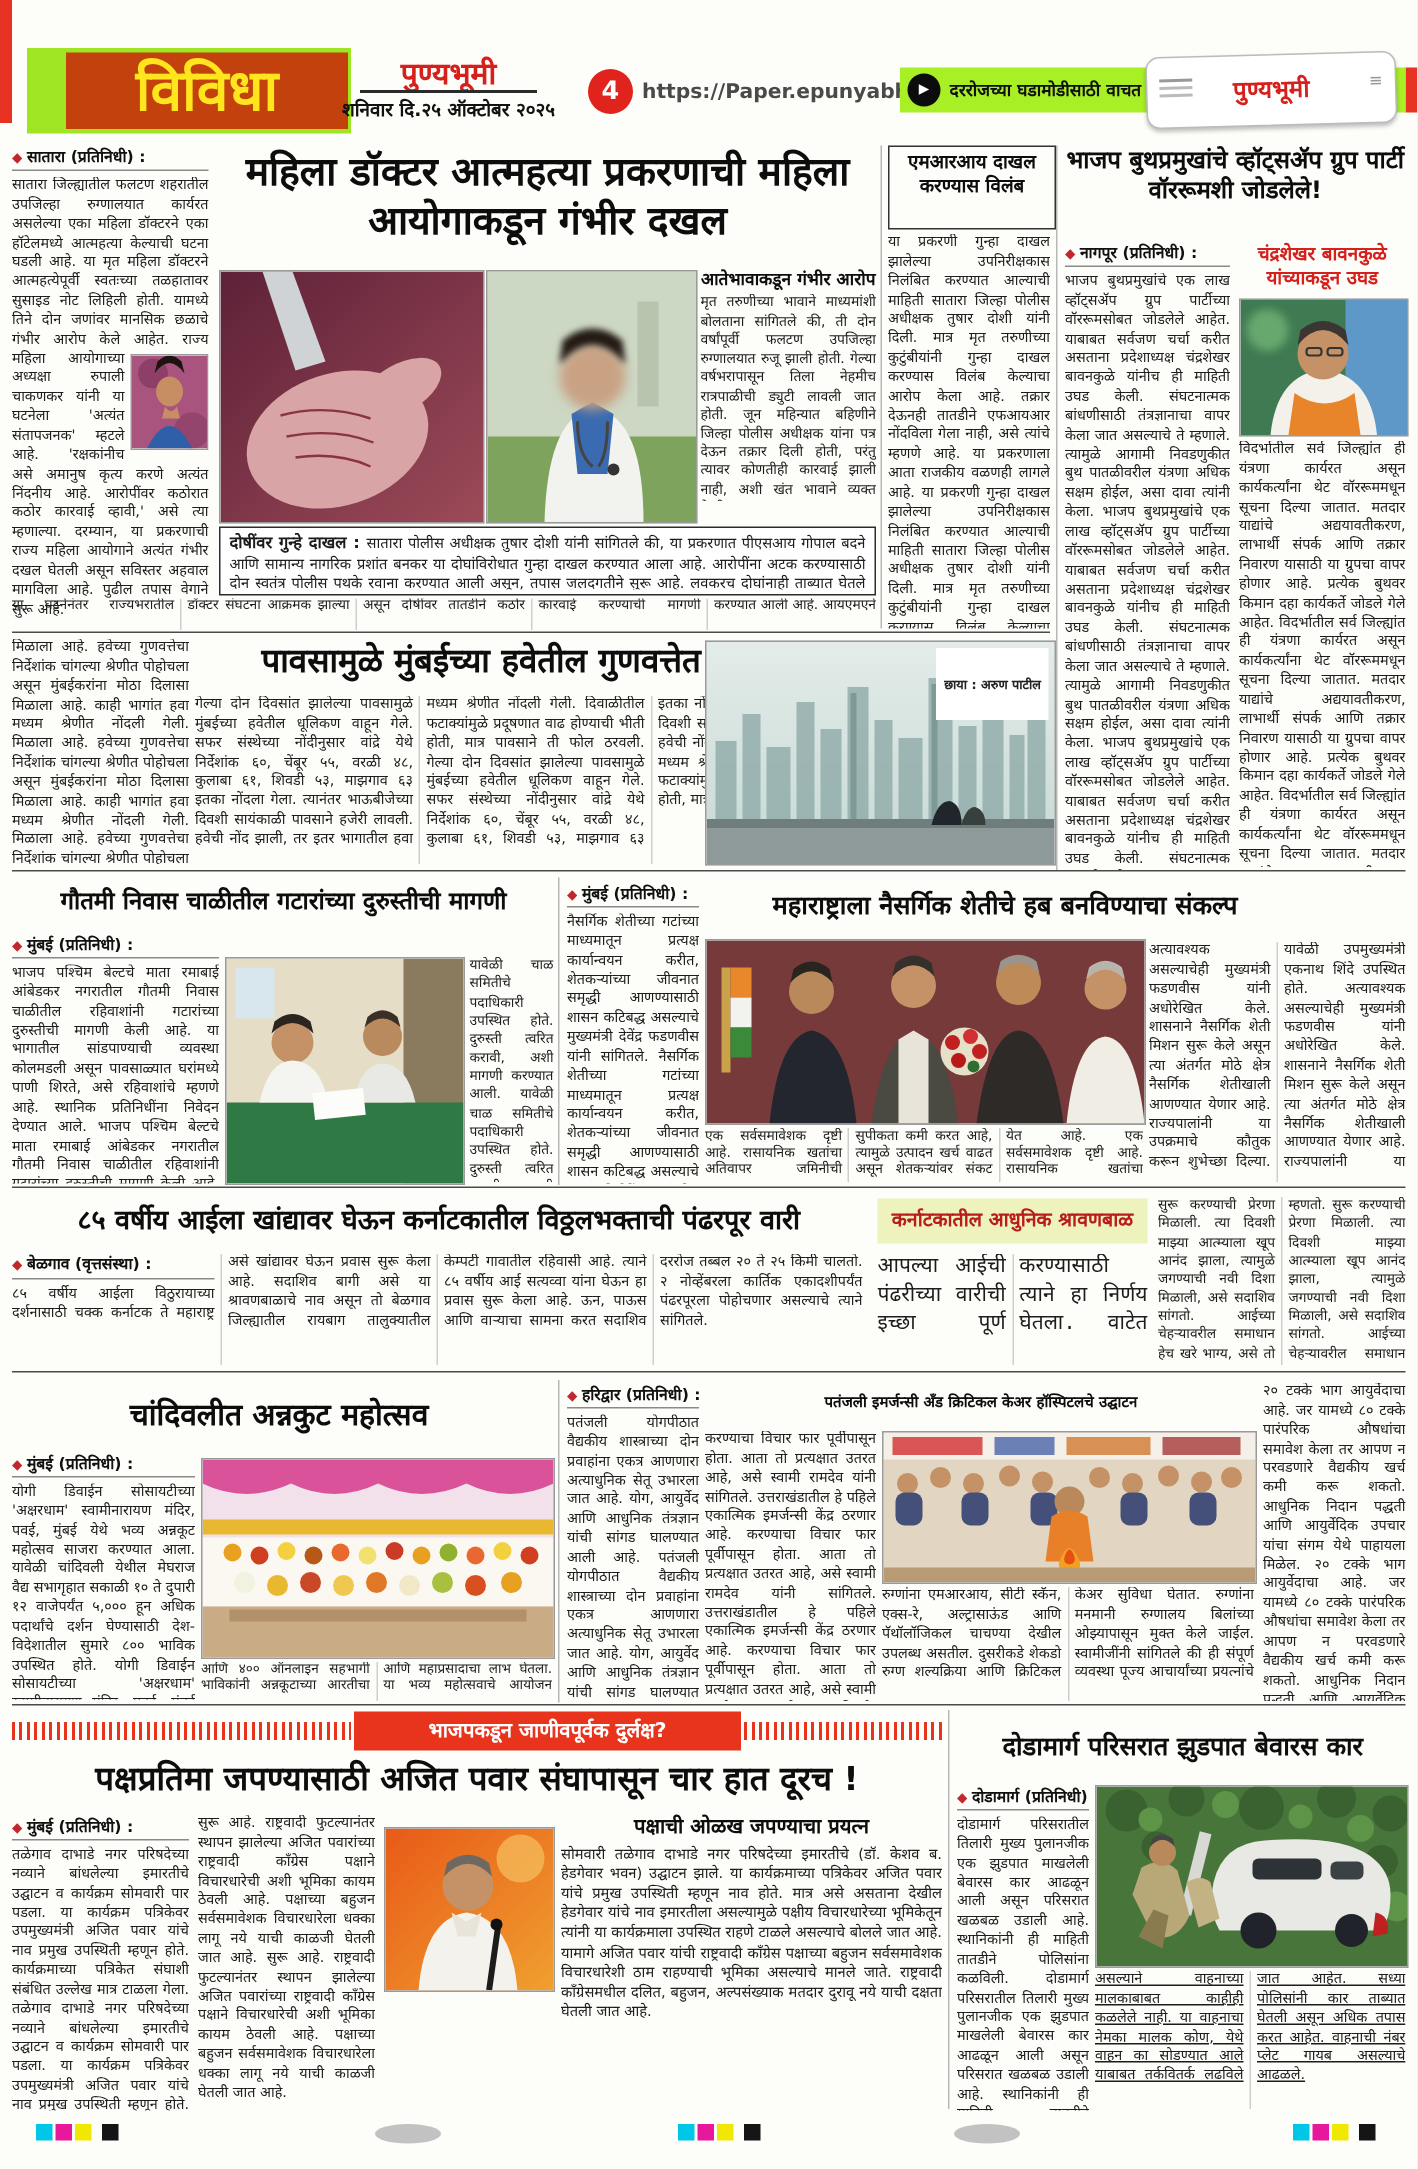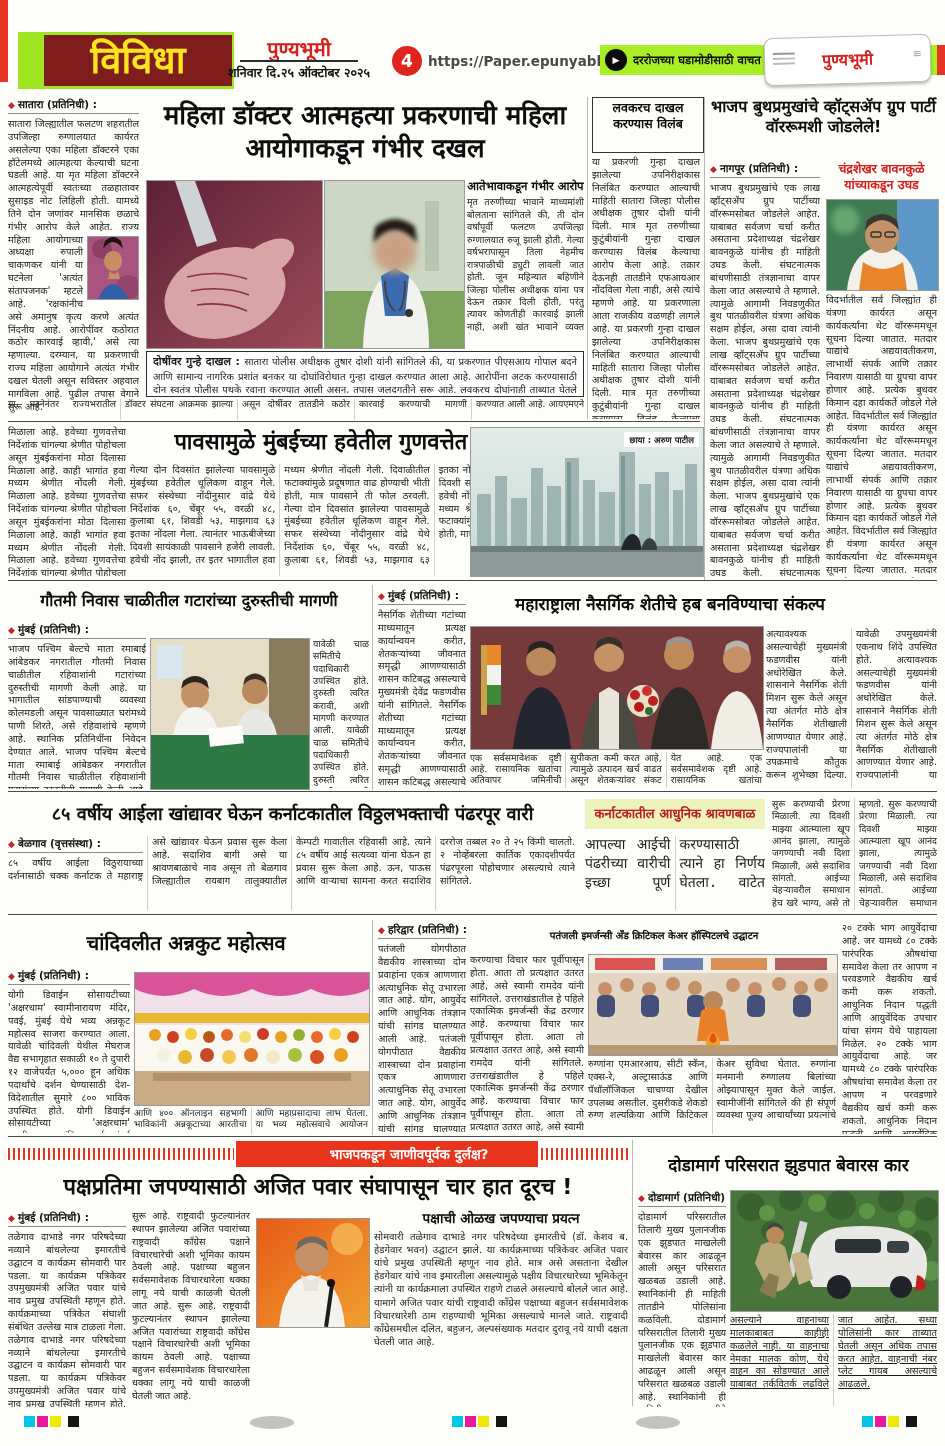"विविधा" div.abs { background: #7f1d1d -> #c2410c }
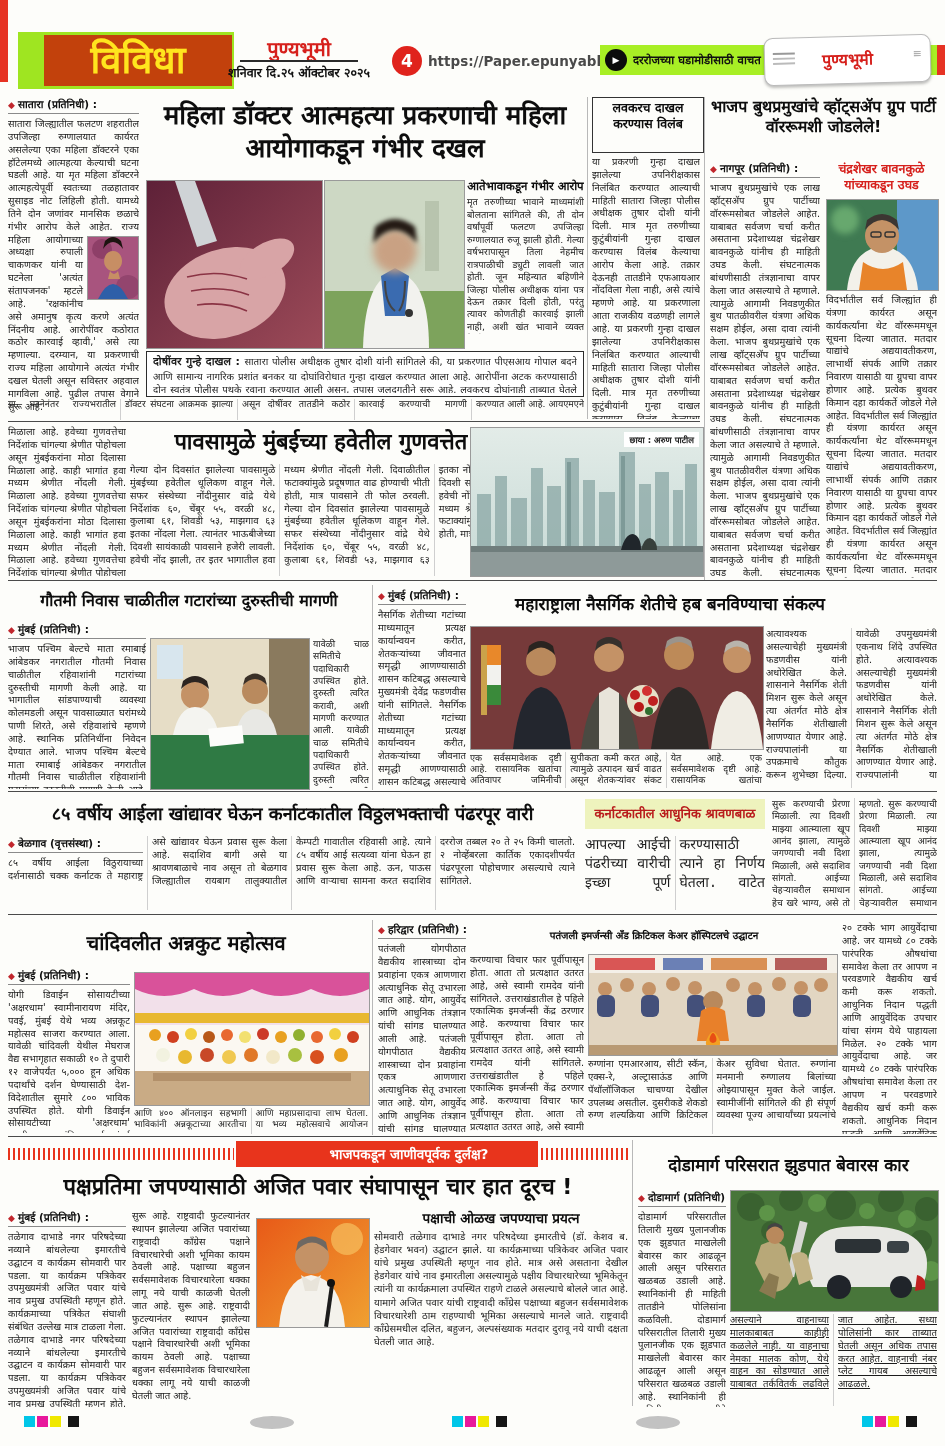"लवकरच दाखल करण्यास विलंब" div.hl { text: लवकरच -> एमआरआय }
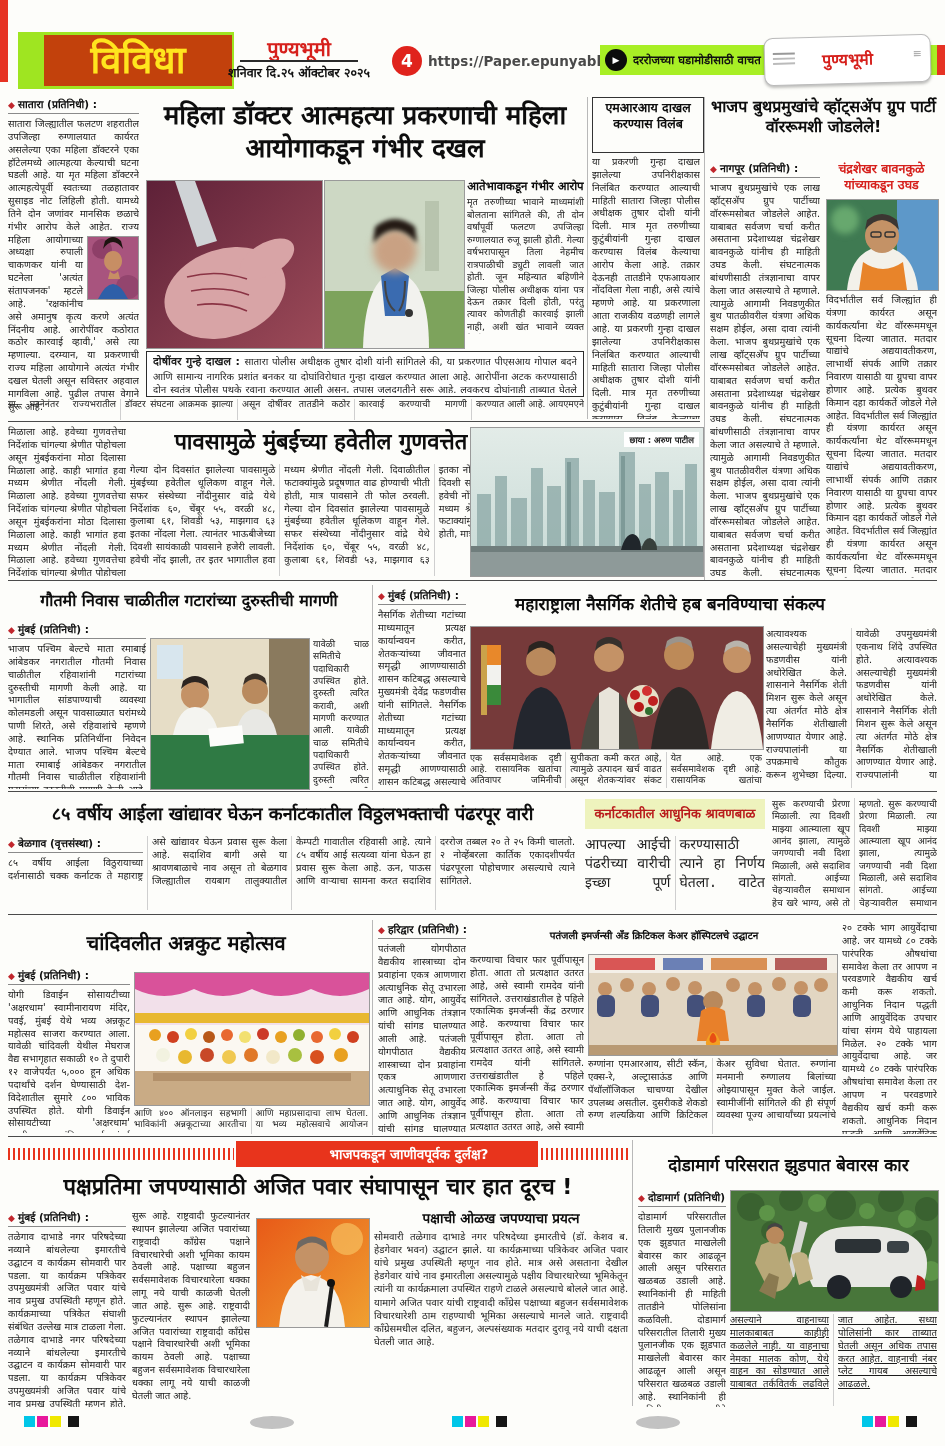"छाया : अरुण पाटील" .cap { padding: 2px 5px -> 18px 5px }
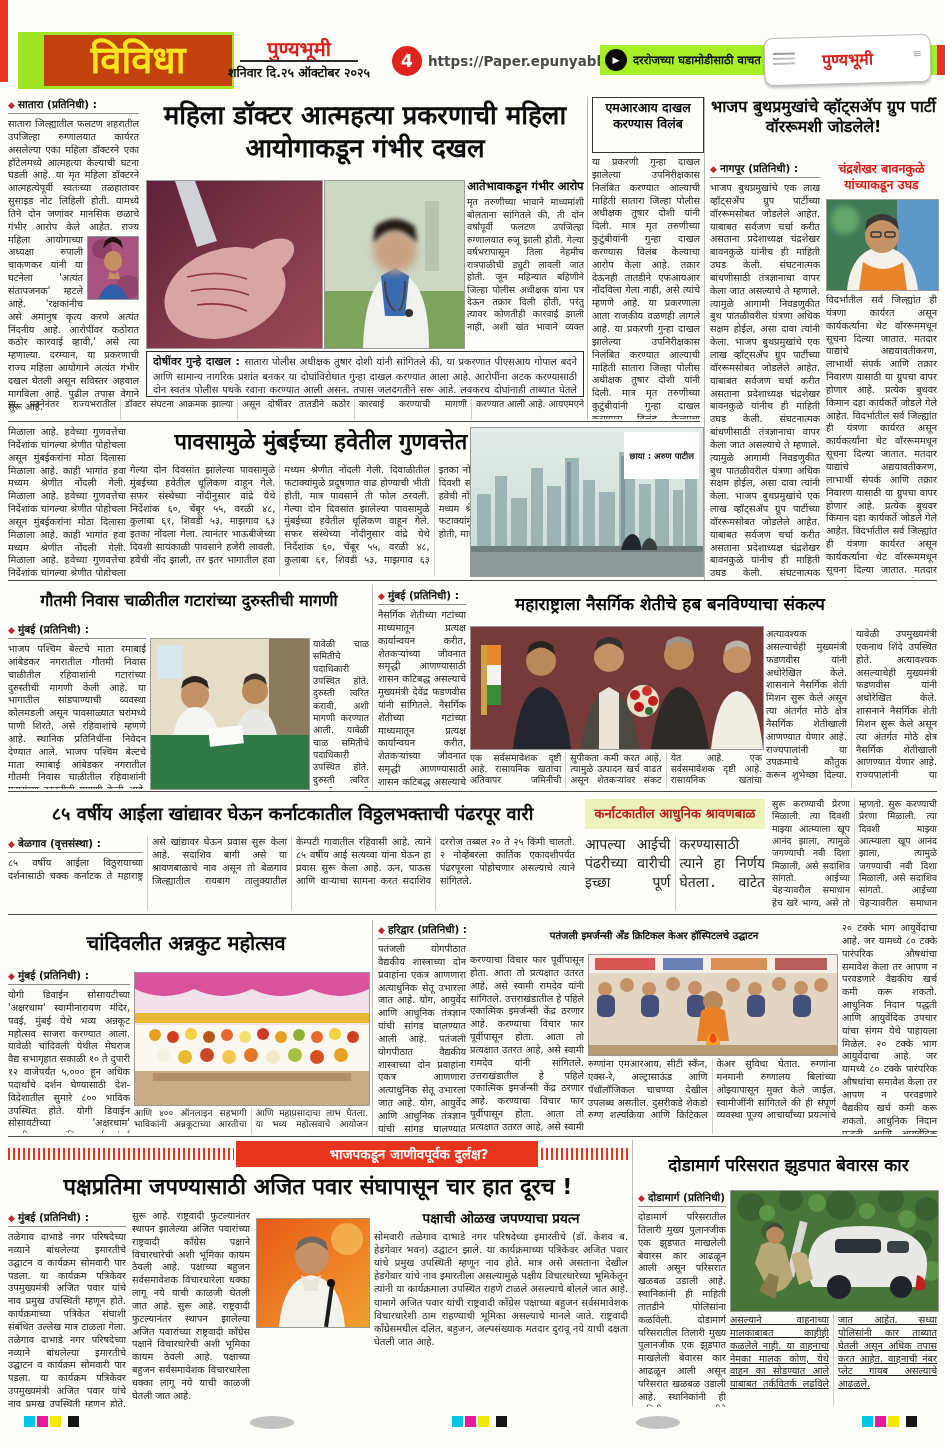"भाजपकडून जाणीवपूर्वक दुर्लक्ष?" div.abs { padding-left: 44px -> none }
